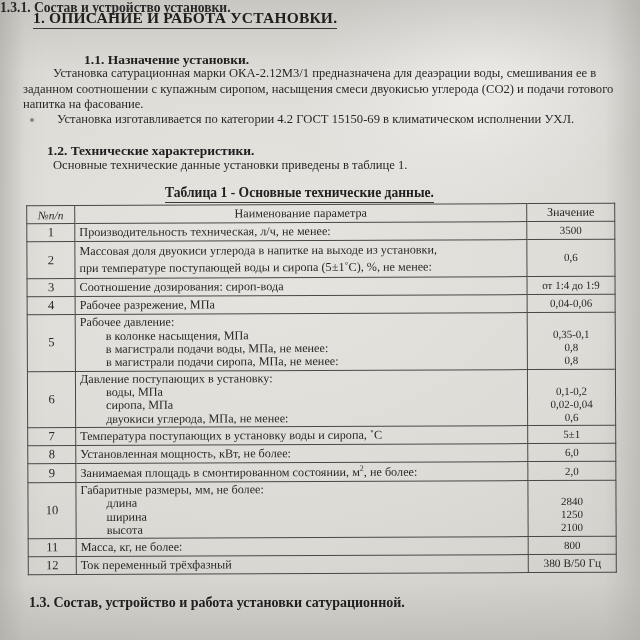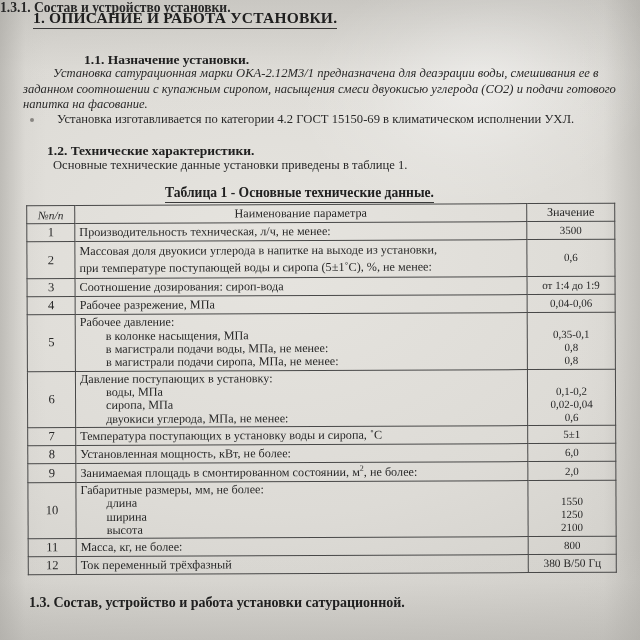"Установка сатурационная марки" .p-intro { font-style: italic -> none }
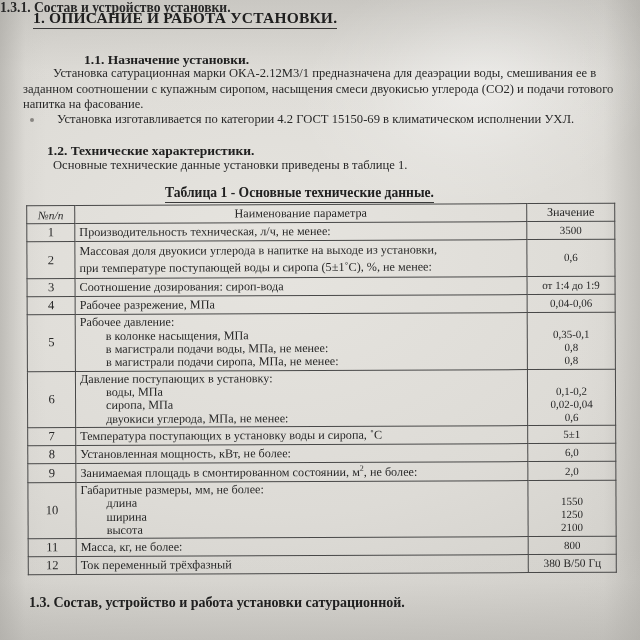"1550" span.vline { text: 1550 -> 2840 }
